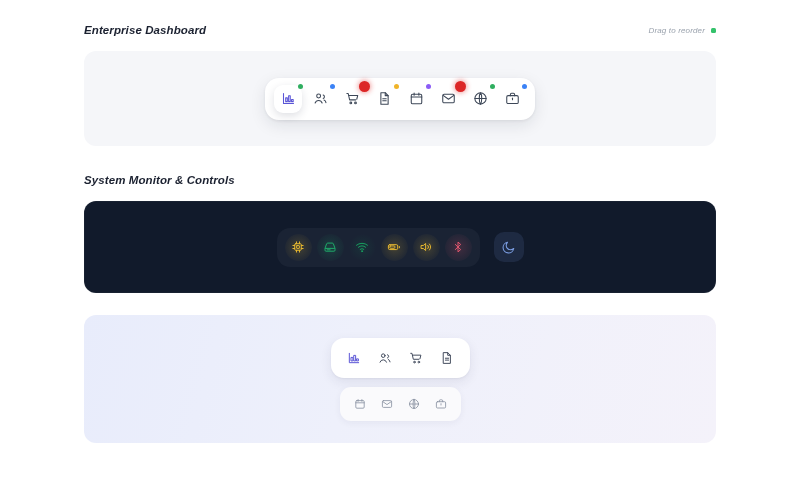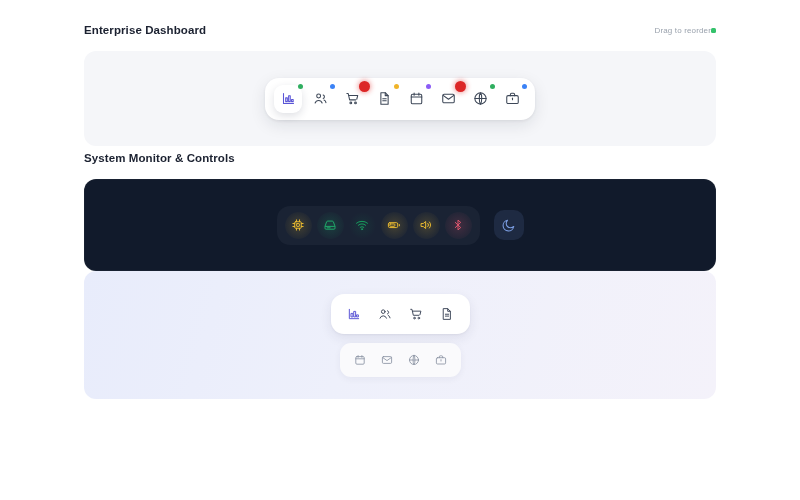"Enterprise Dashboard" .page { font-style: none -> italic }
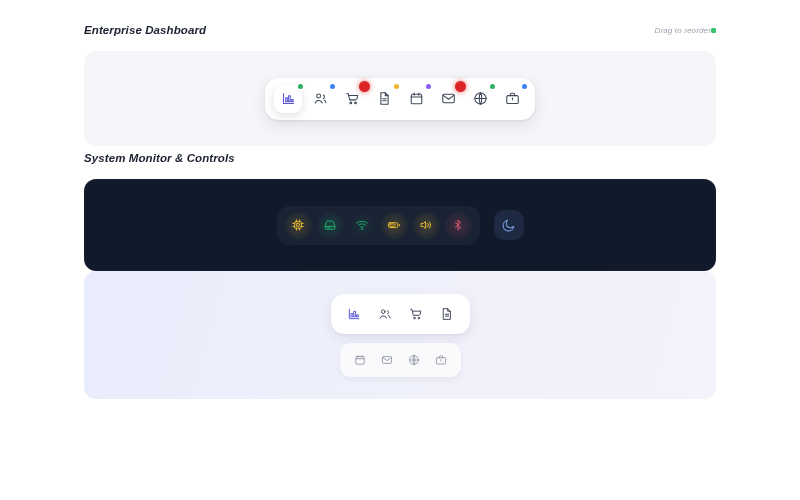"Drag to reorder" .hint { gap: 0 -> 6px }
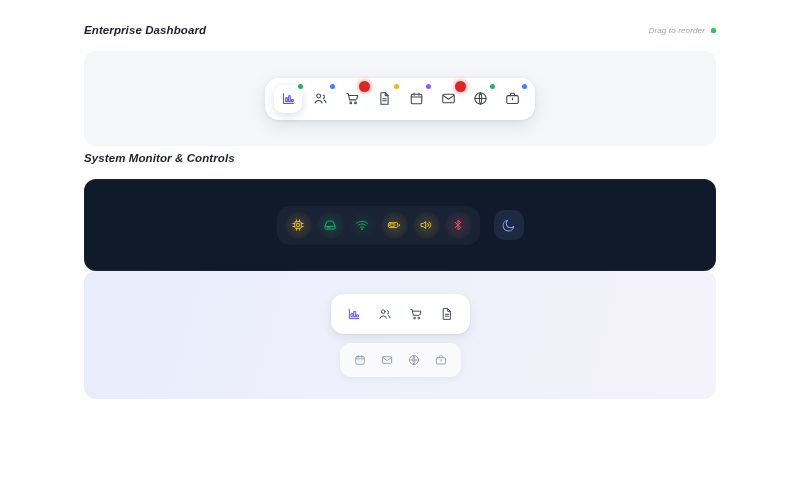"System Monitor & Controls" .section + .section { margin-top: none -> 22px }
